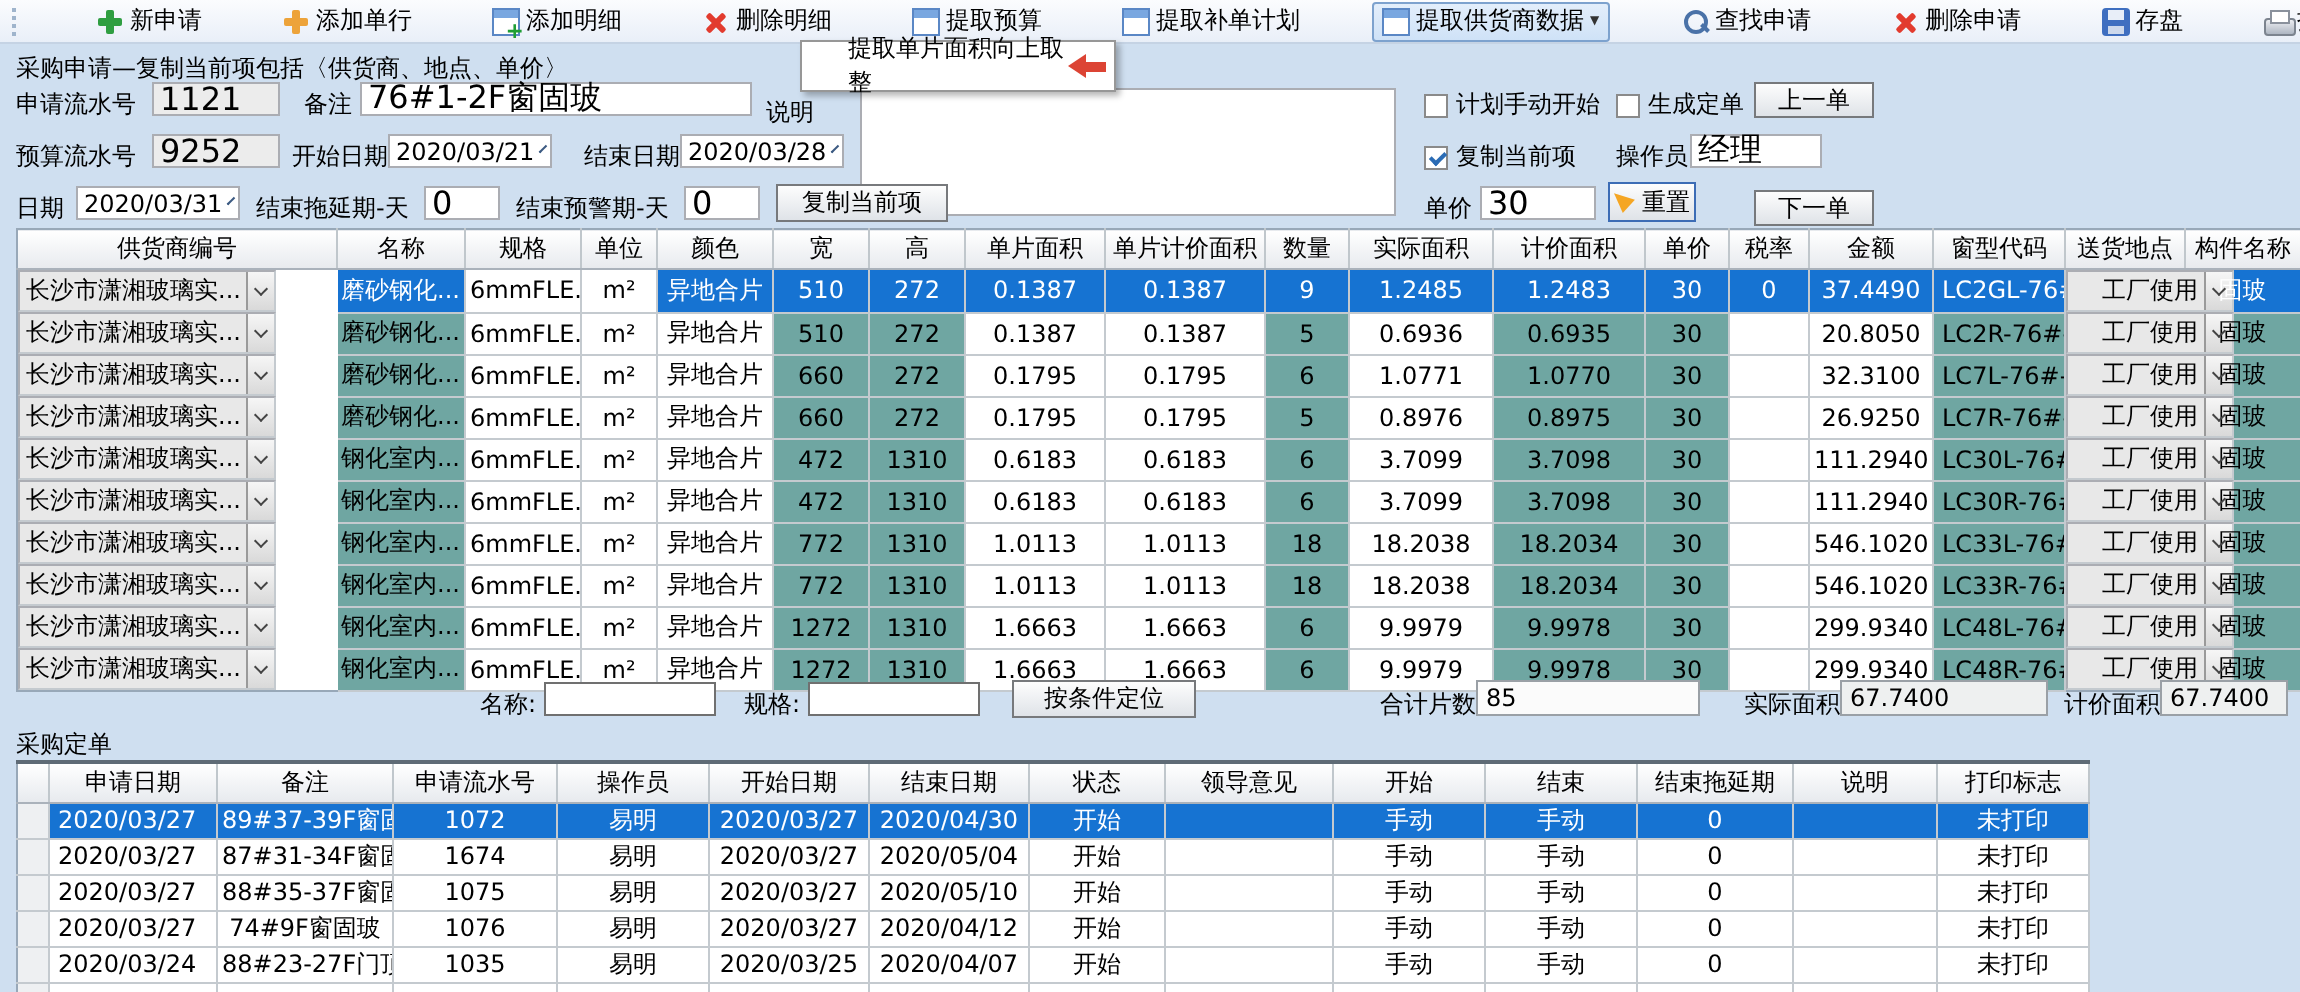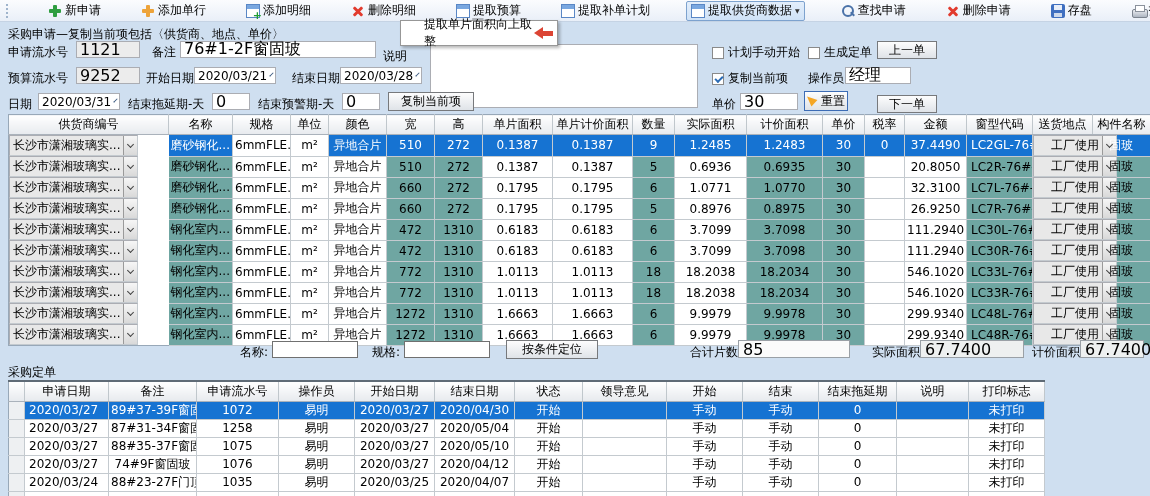"85" .sunk { font-size: 16px -> 12px }
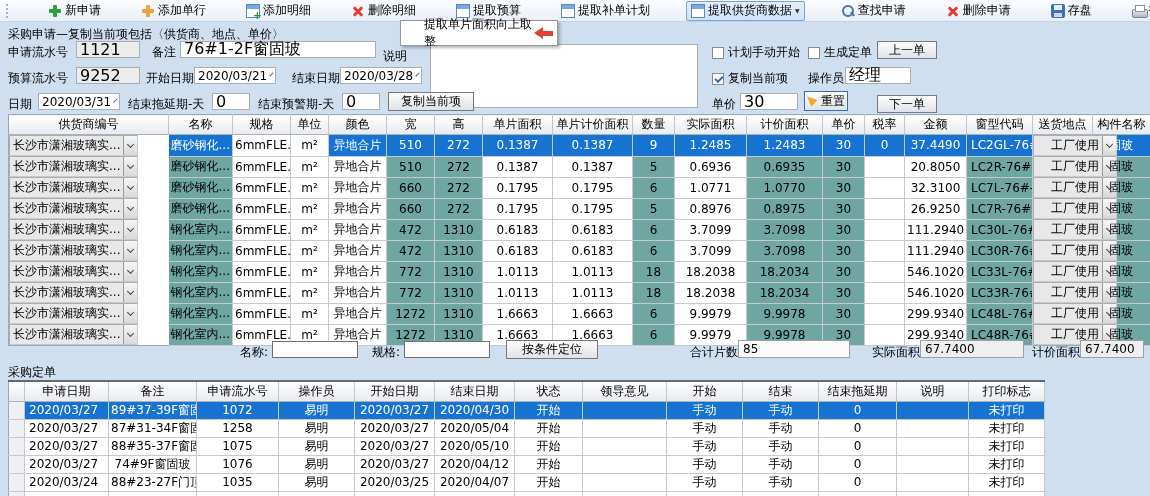"1258" td.plain { text: 1258 -> 1674 }
